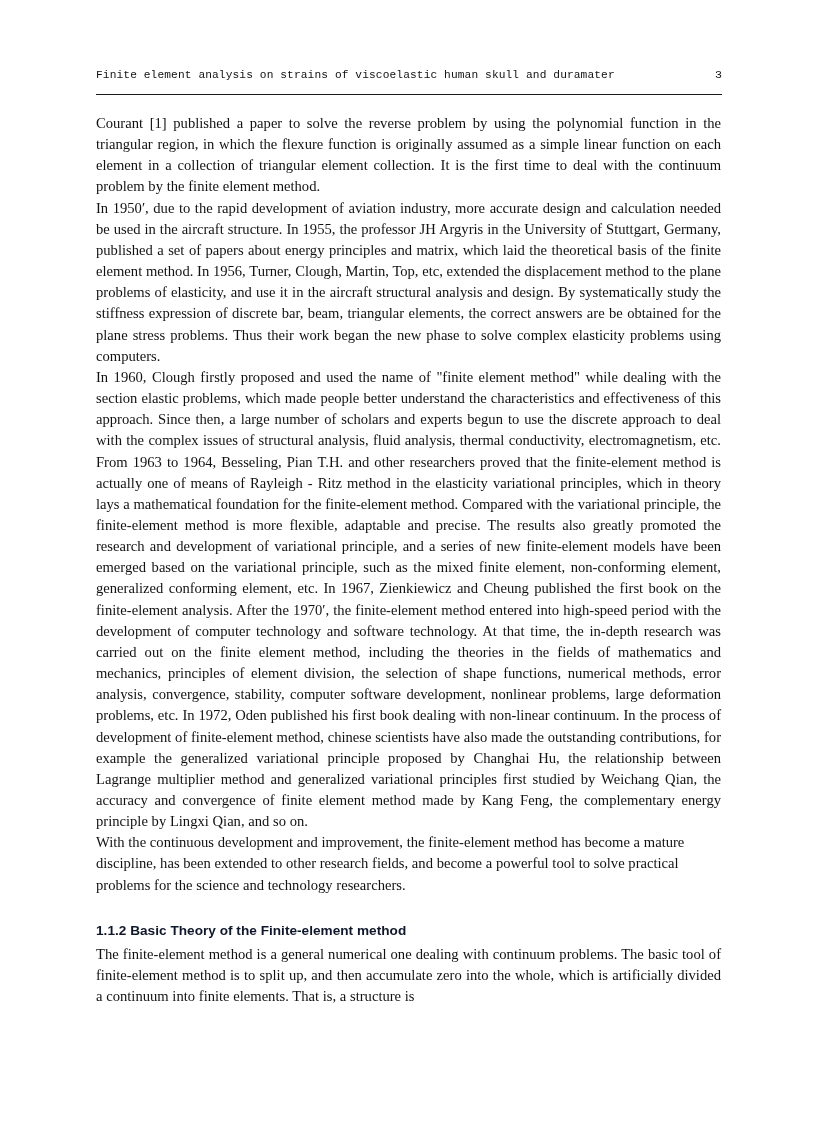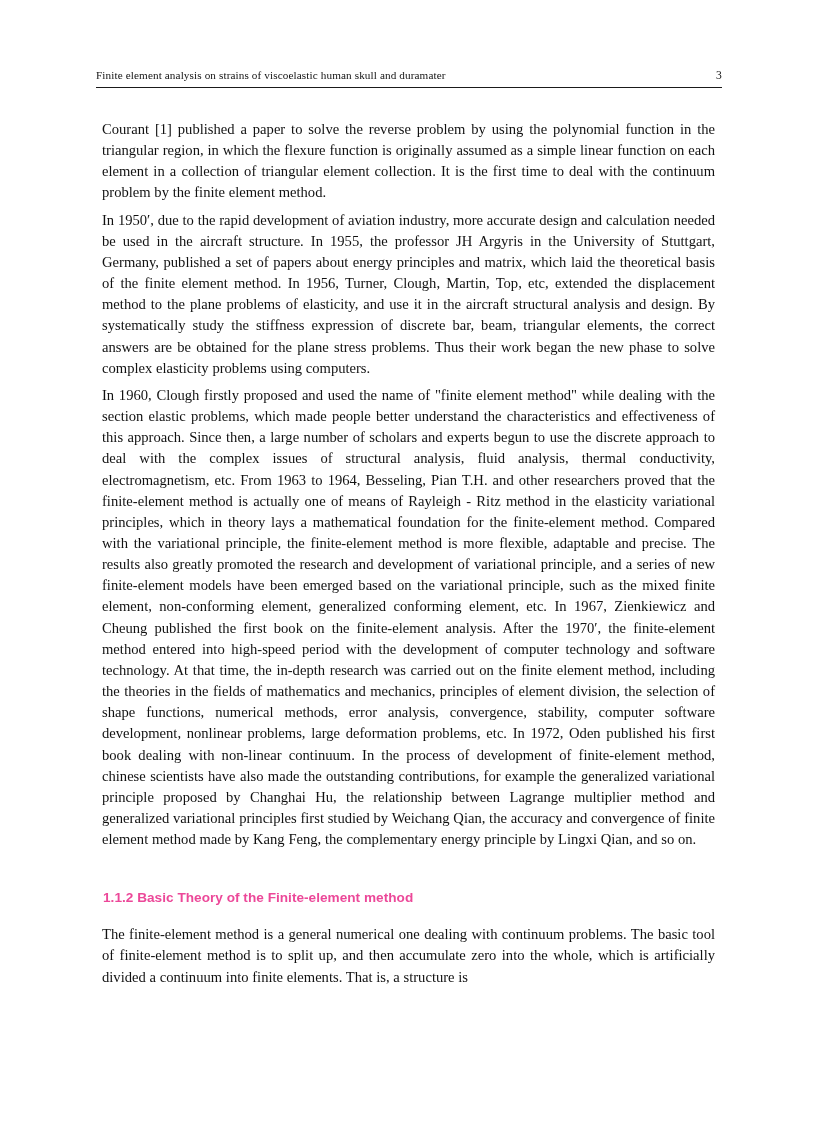"Finite element analysis on strains" .running-header { font-family: Liberation Serif, serif -> Liberation Mono, monospace; padding-bottom: 4px -> 12px }
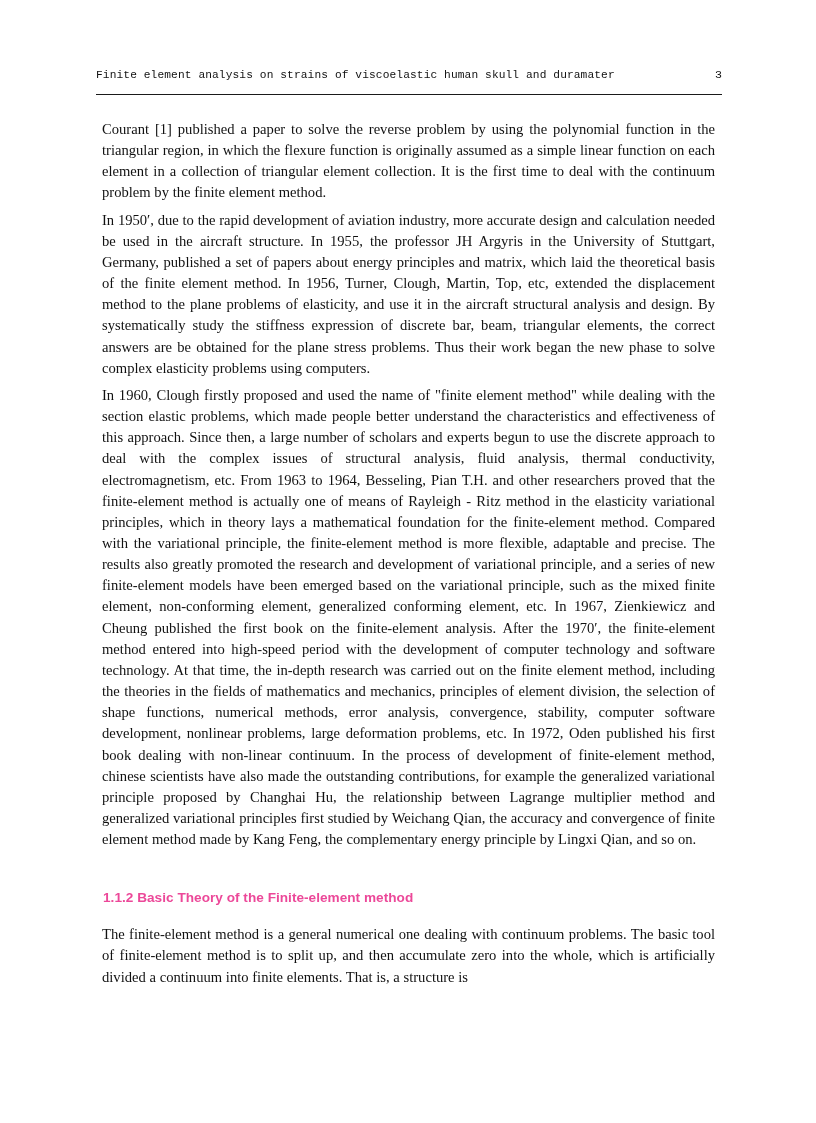"Courant [1] published a paper" p.body-par { margin: 6px -> 0 }
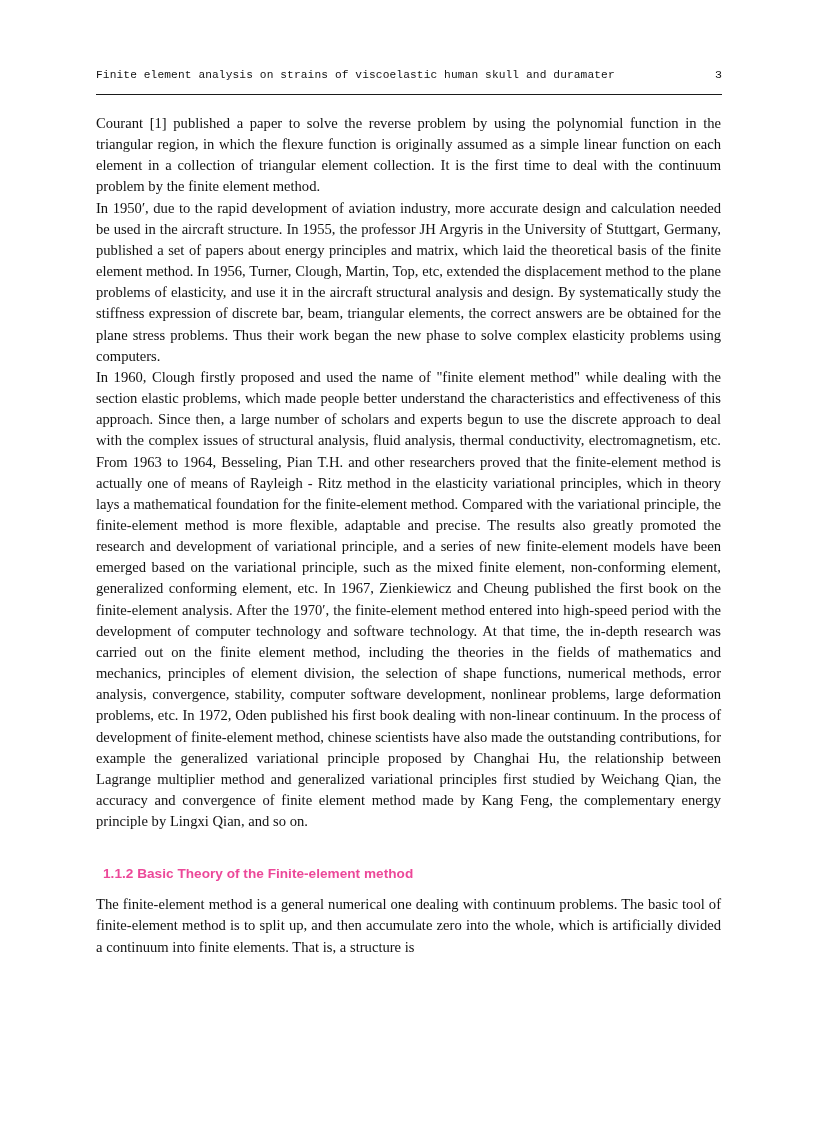"With the continuous development and" p.body-par { html: none -> <p>With the continuous development and improvement, the finite-element method has become a mature discipline, has been extended to other research fields, and become a powerful tool to solve practical problems for the science and technology researchers.</p> }
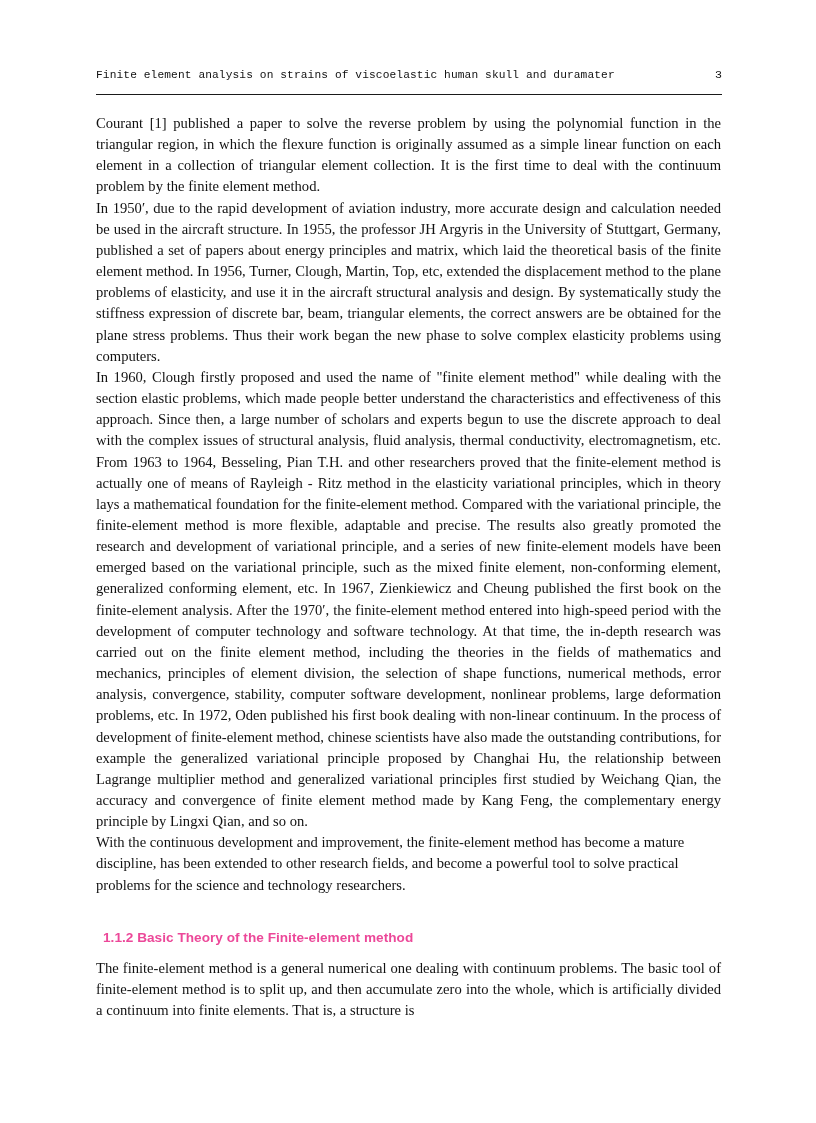"1.1.2 Basic Theory of the" h2.section-heading { color: #ec4899 -> #0f172a; margin: 7px -> 0 }
